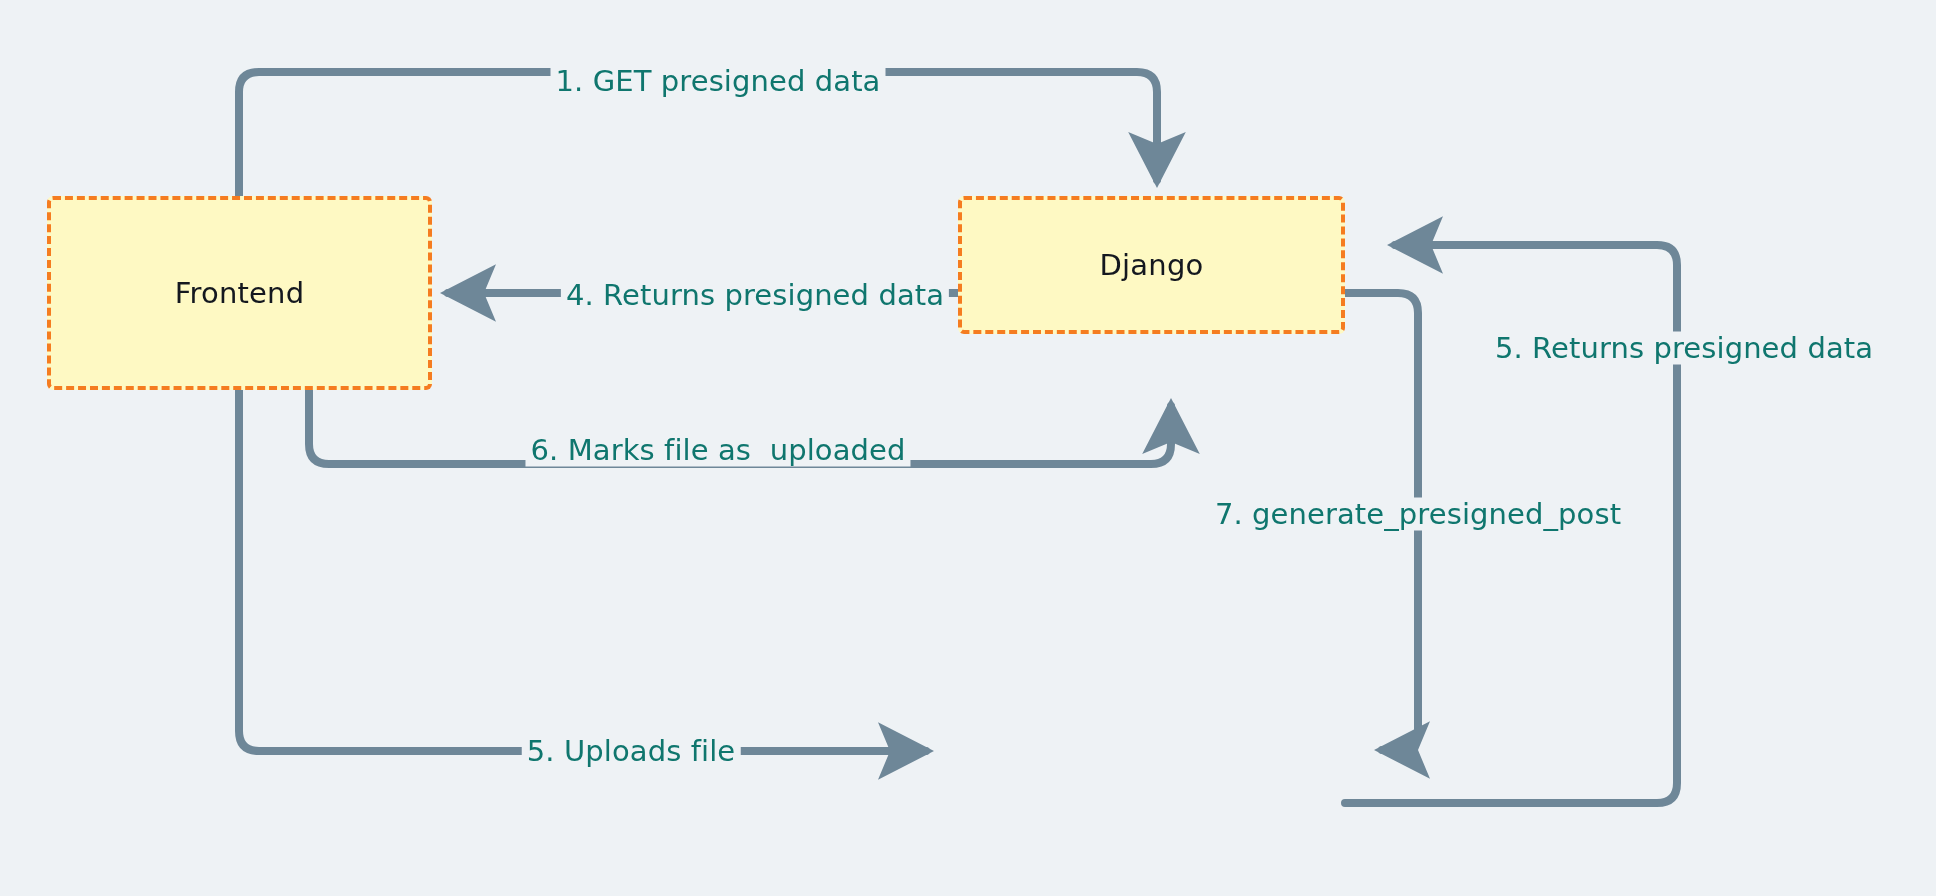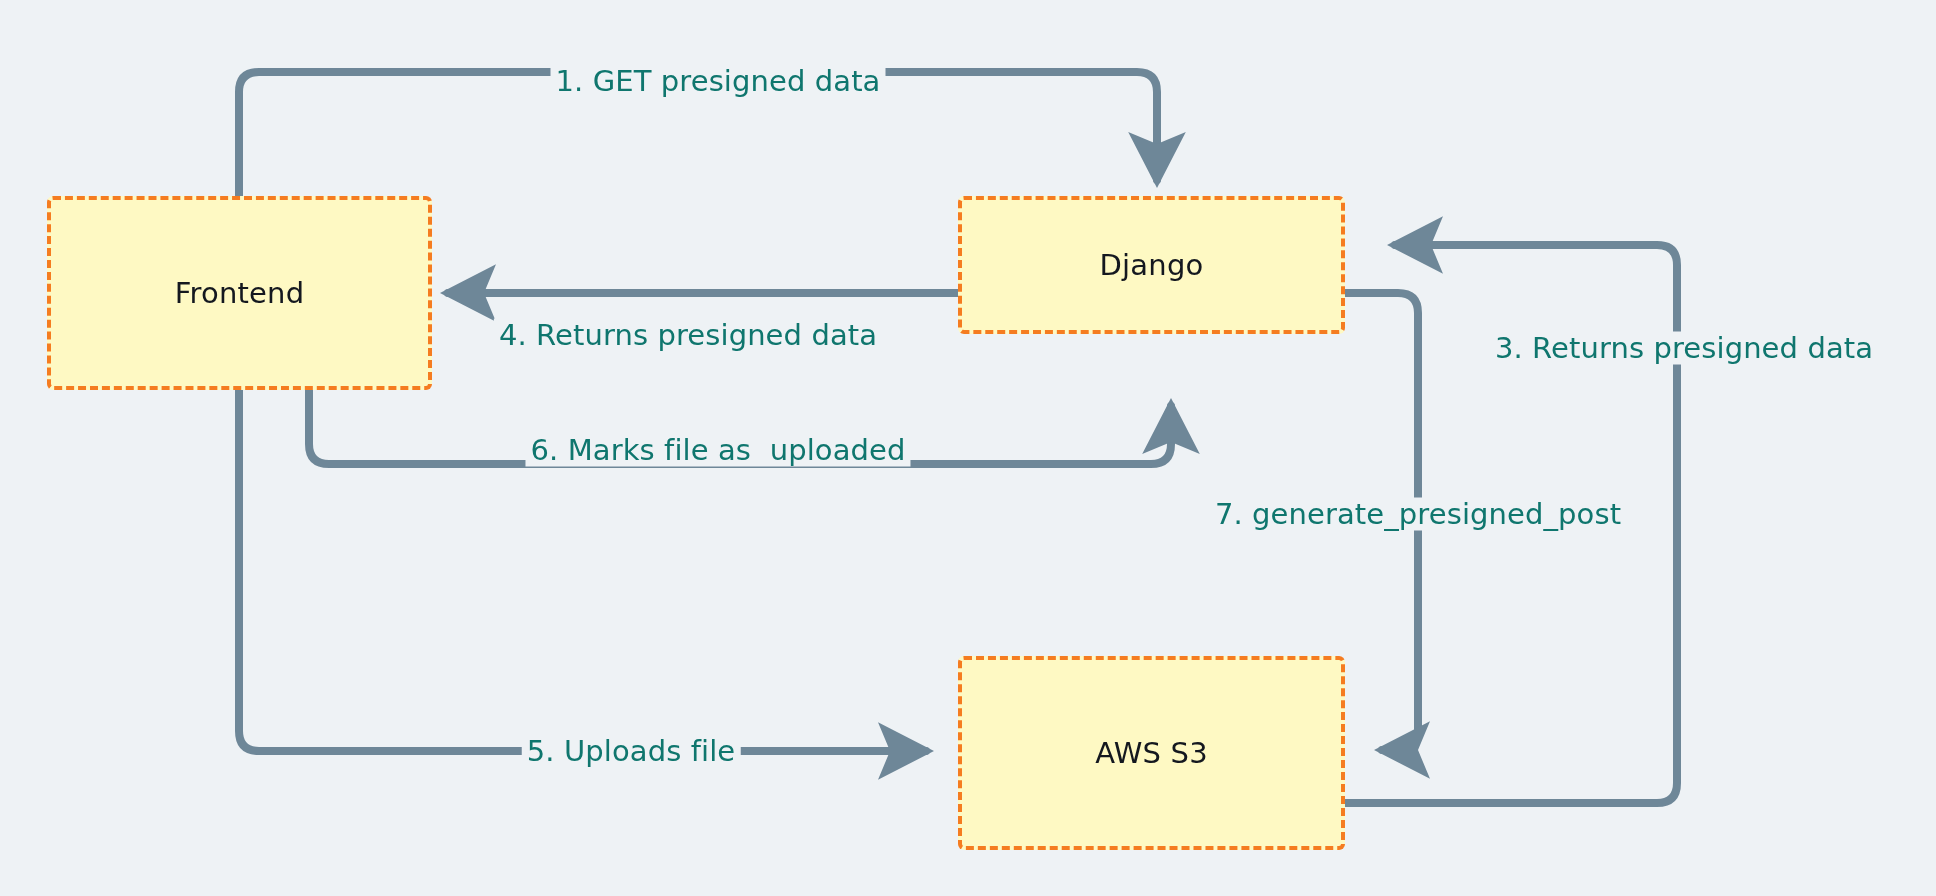"4. Returns presigned data" div.edge-label { left: 688px -> 755px; margin-top: 40px -> none }
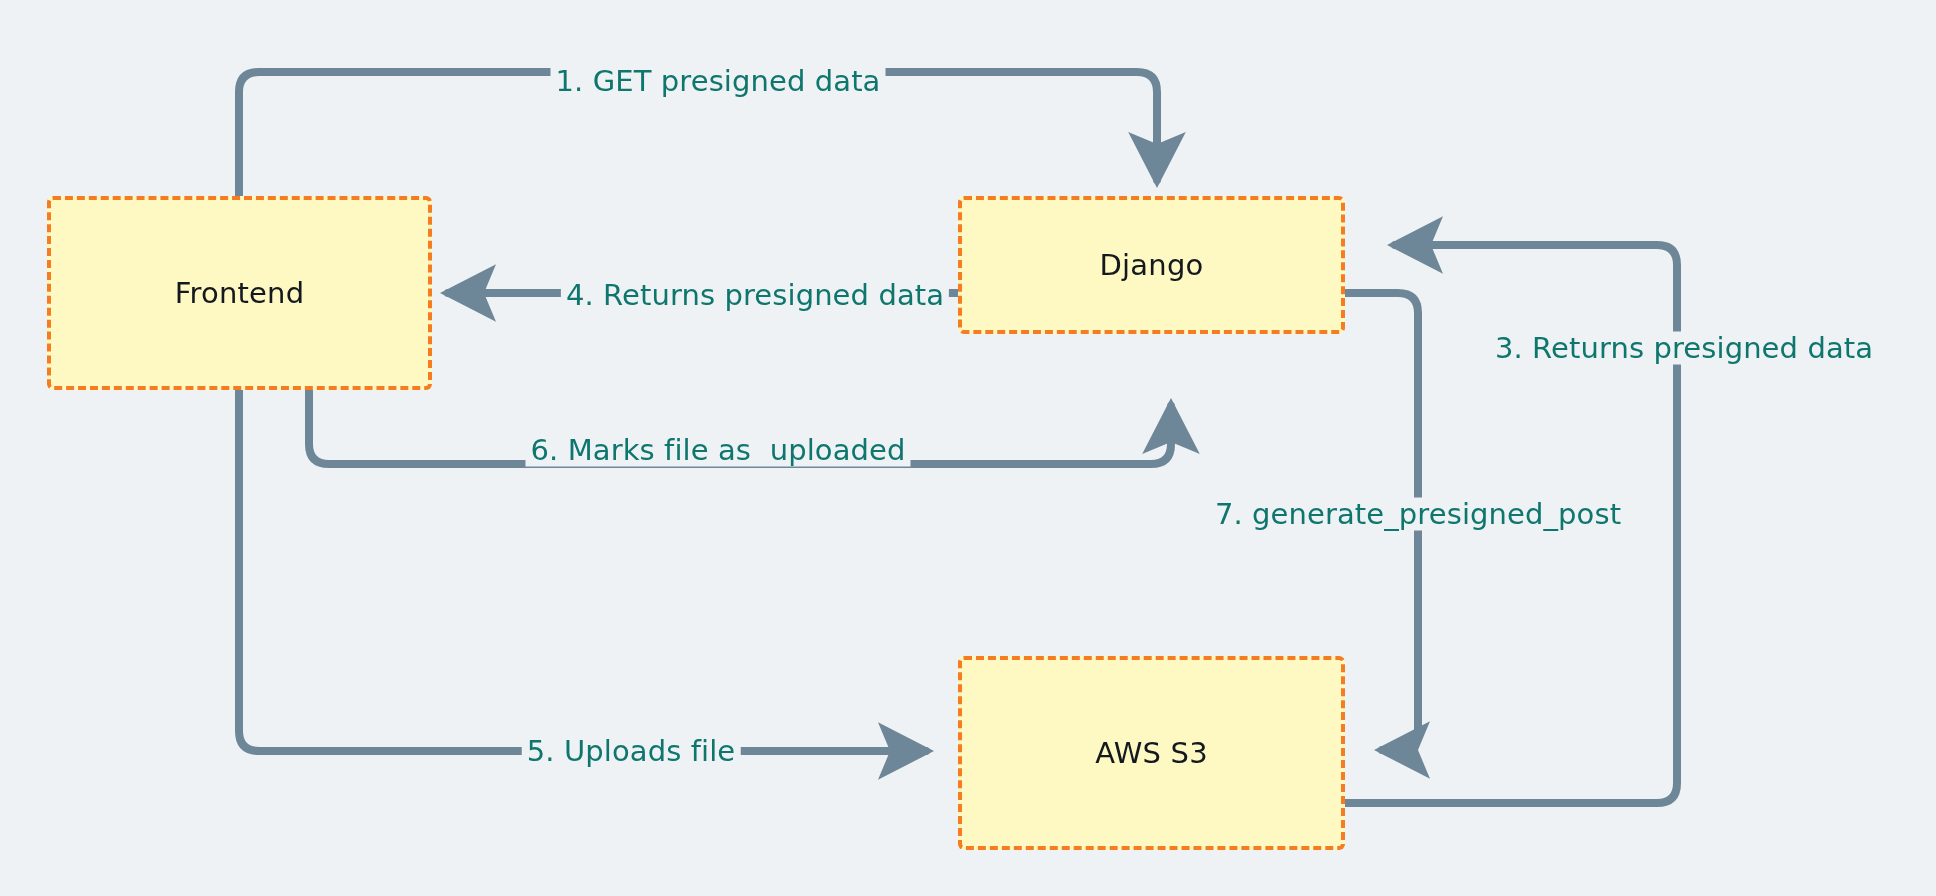"3. Returns presigned data" div.edge-label { text: 3 -> 5 }
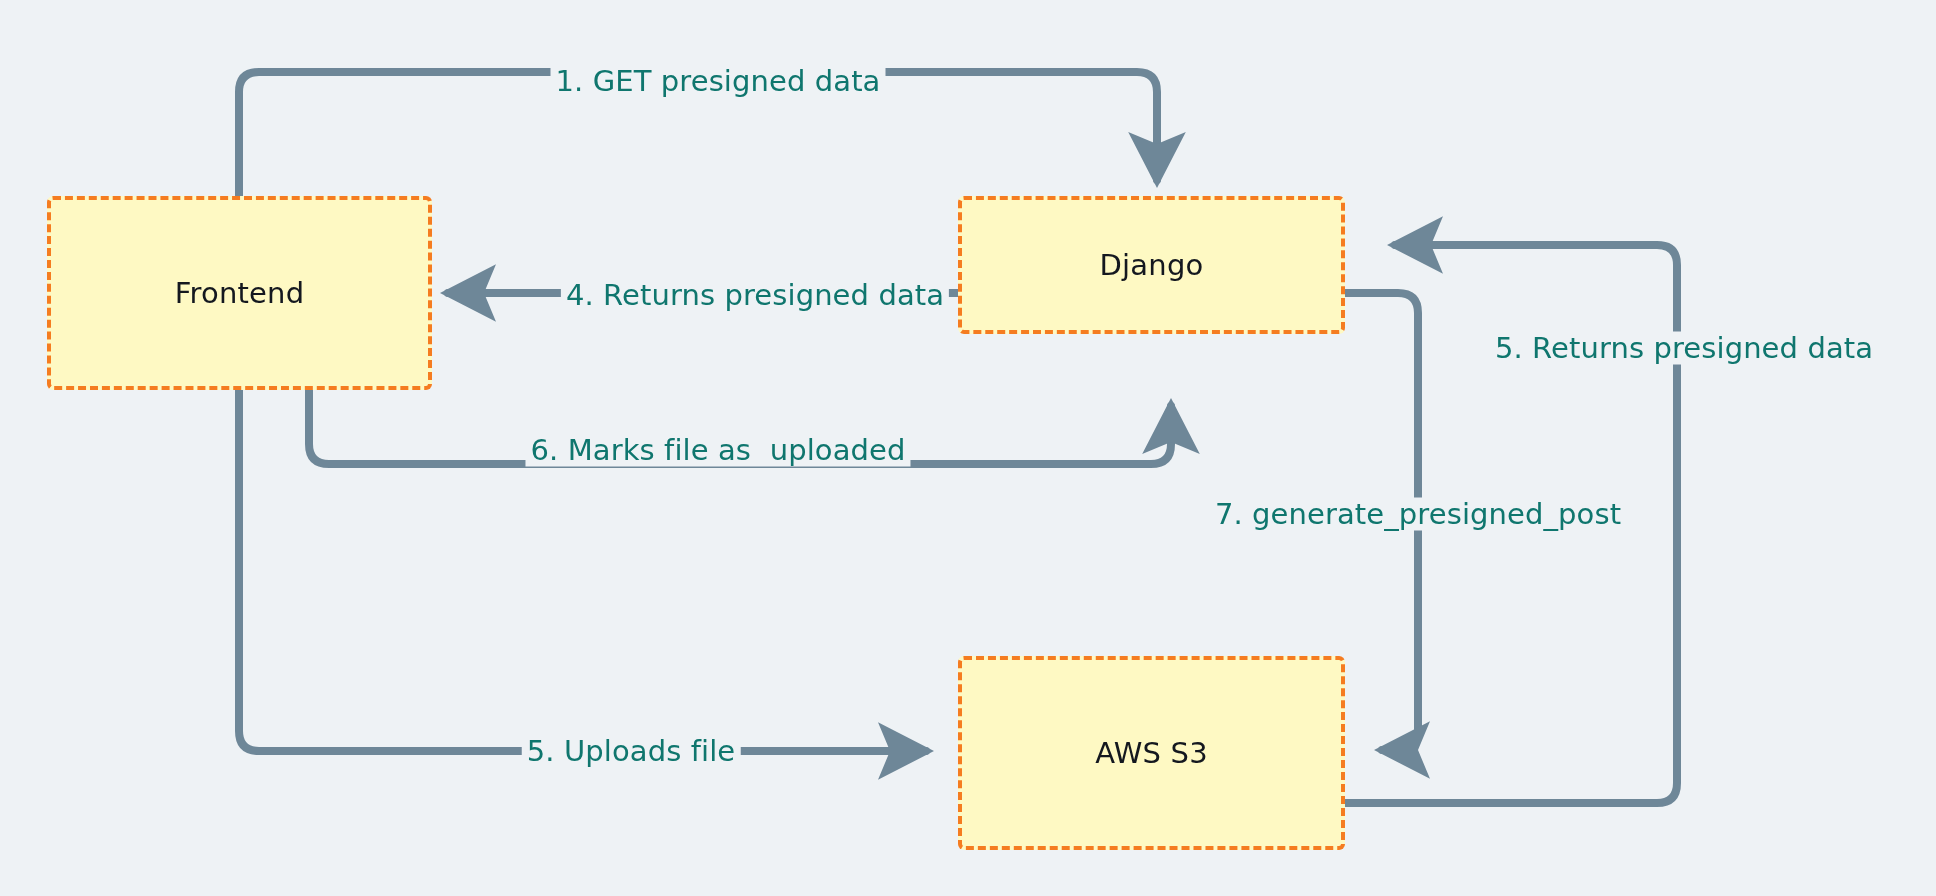"AWS S3" div.node { html: <div> <span>AWS S3</span> </div> -> none }
